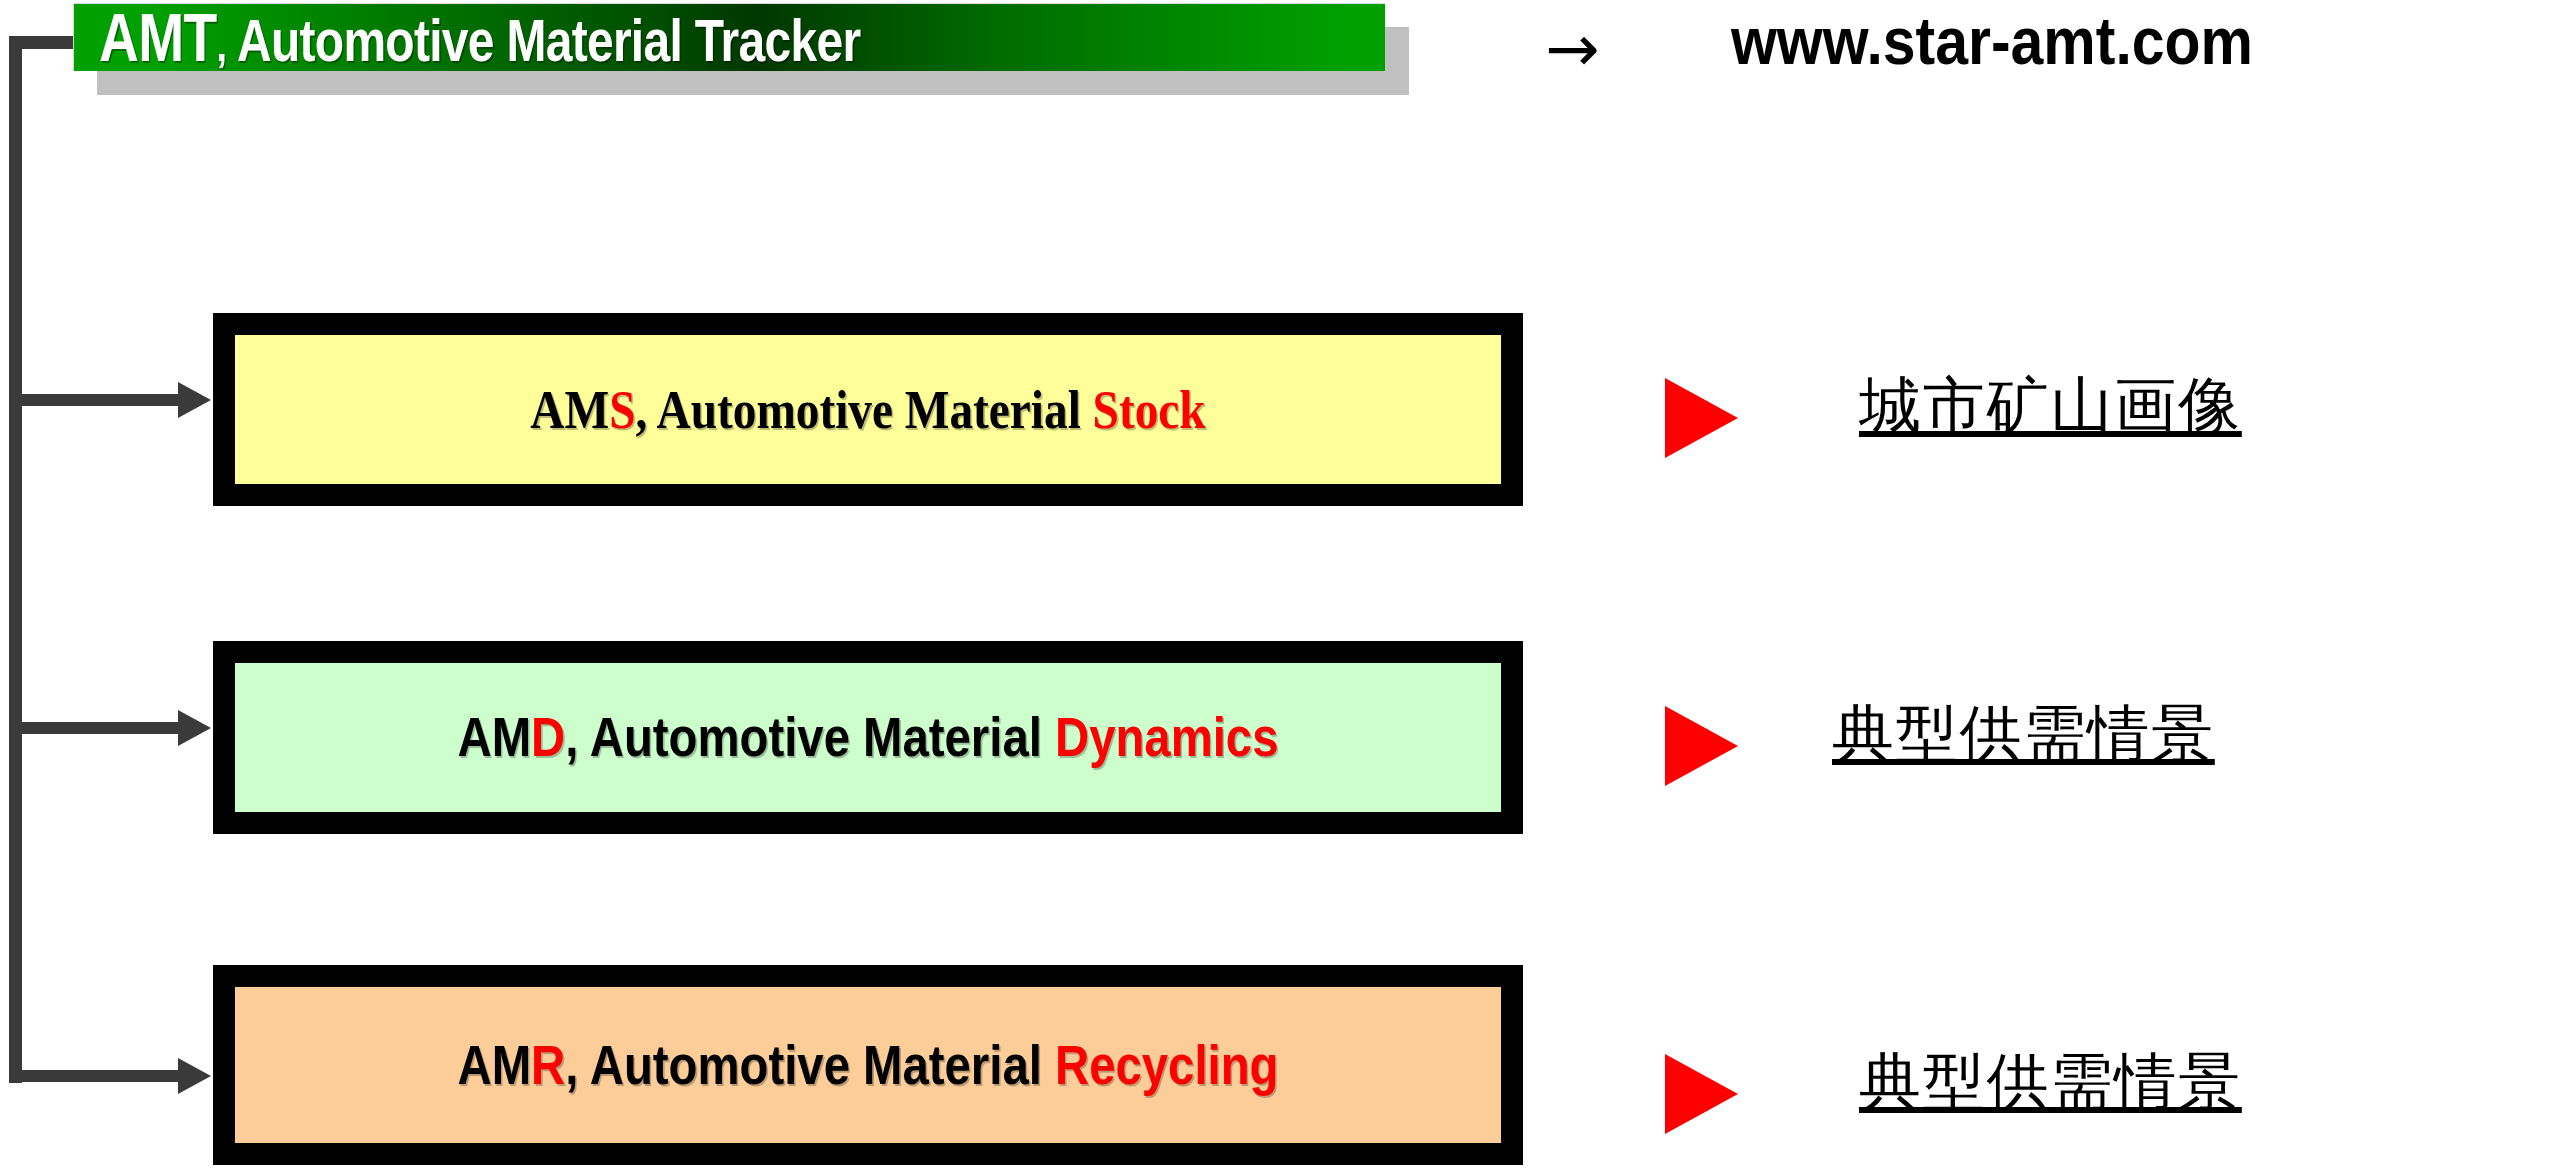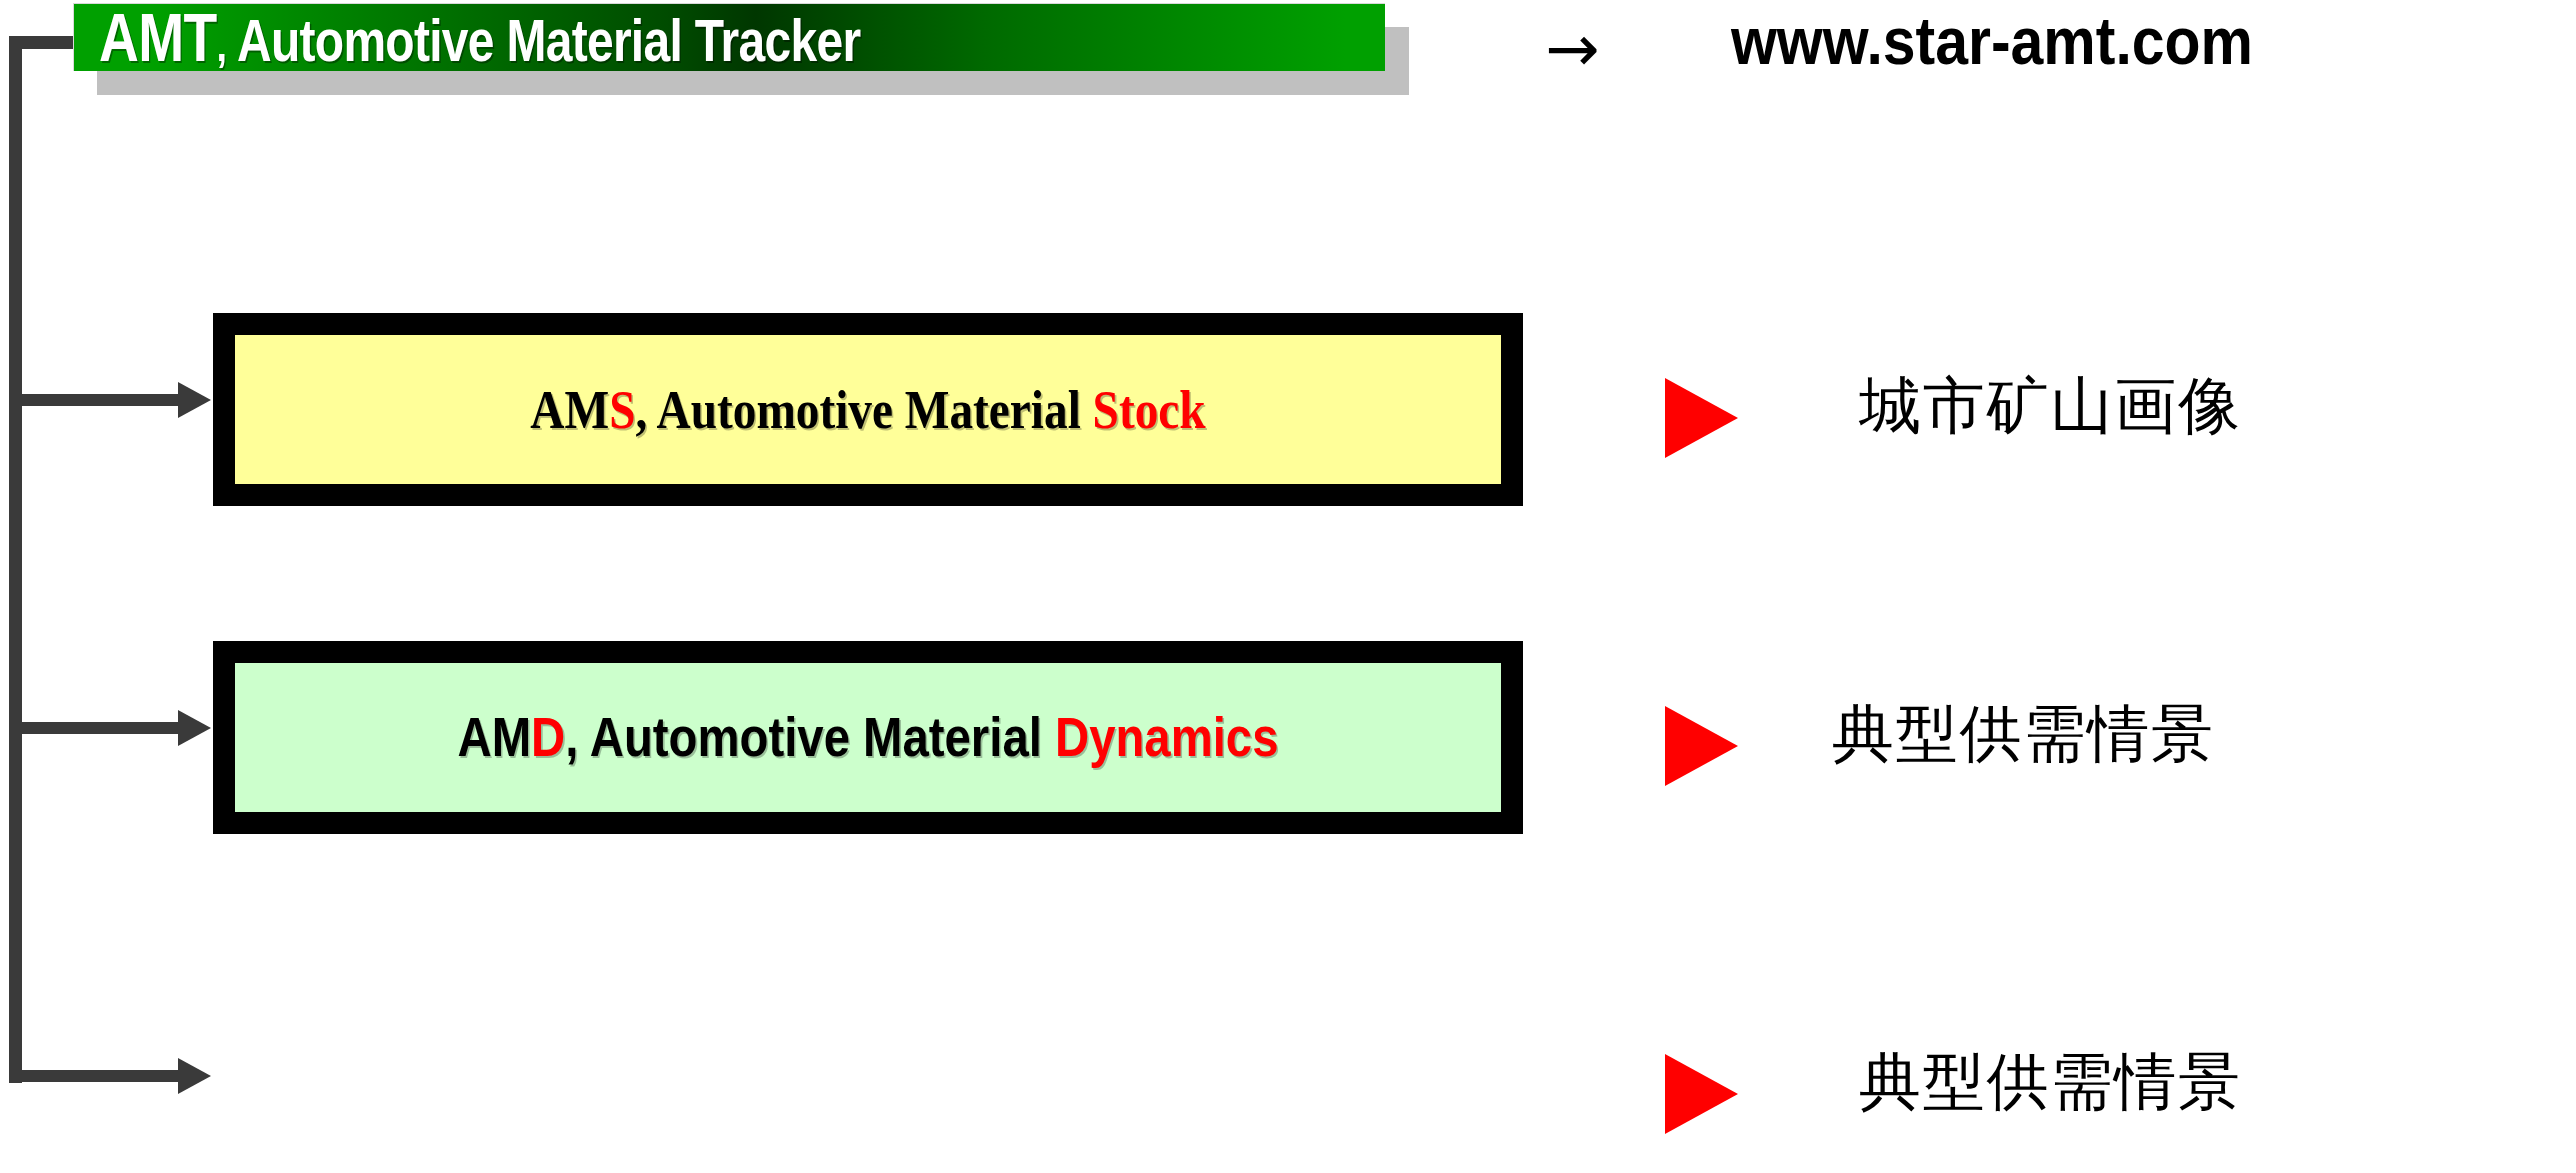"城市矿山画像" .cn-label { text-decoration: none -> underline }
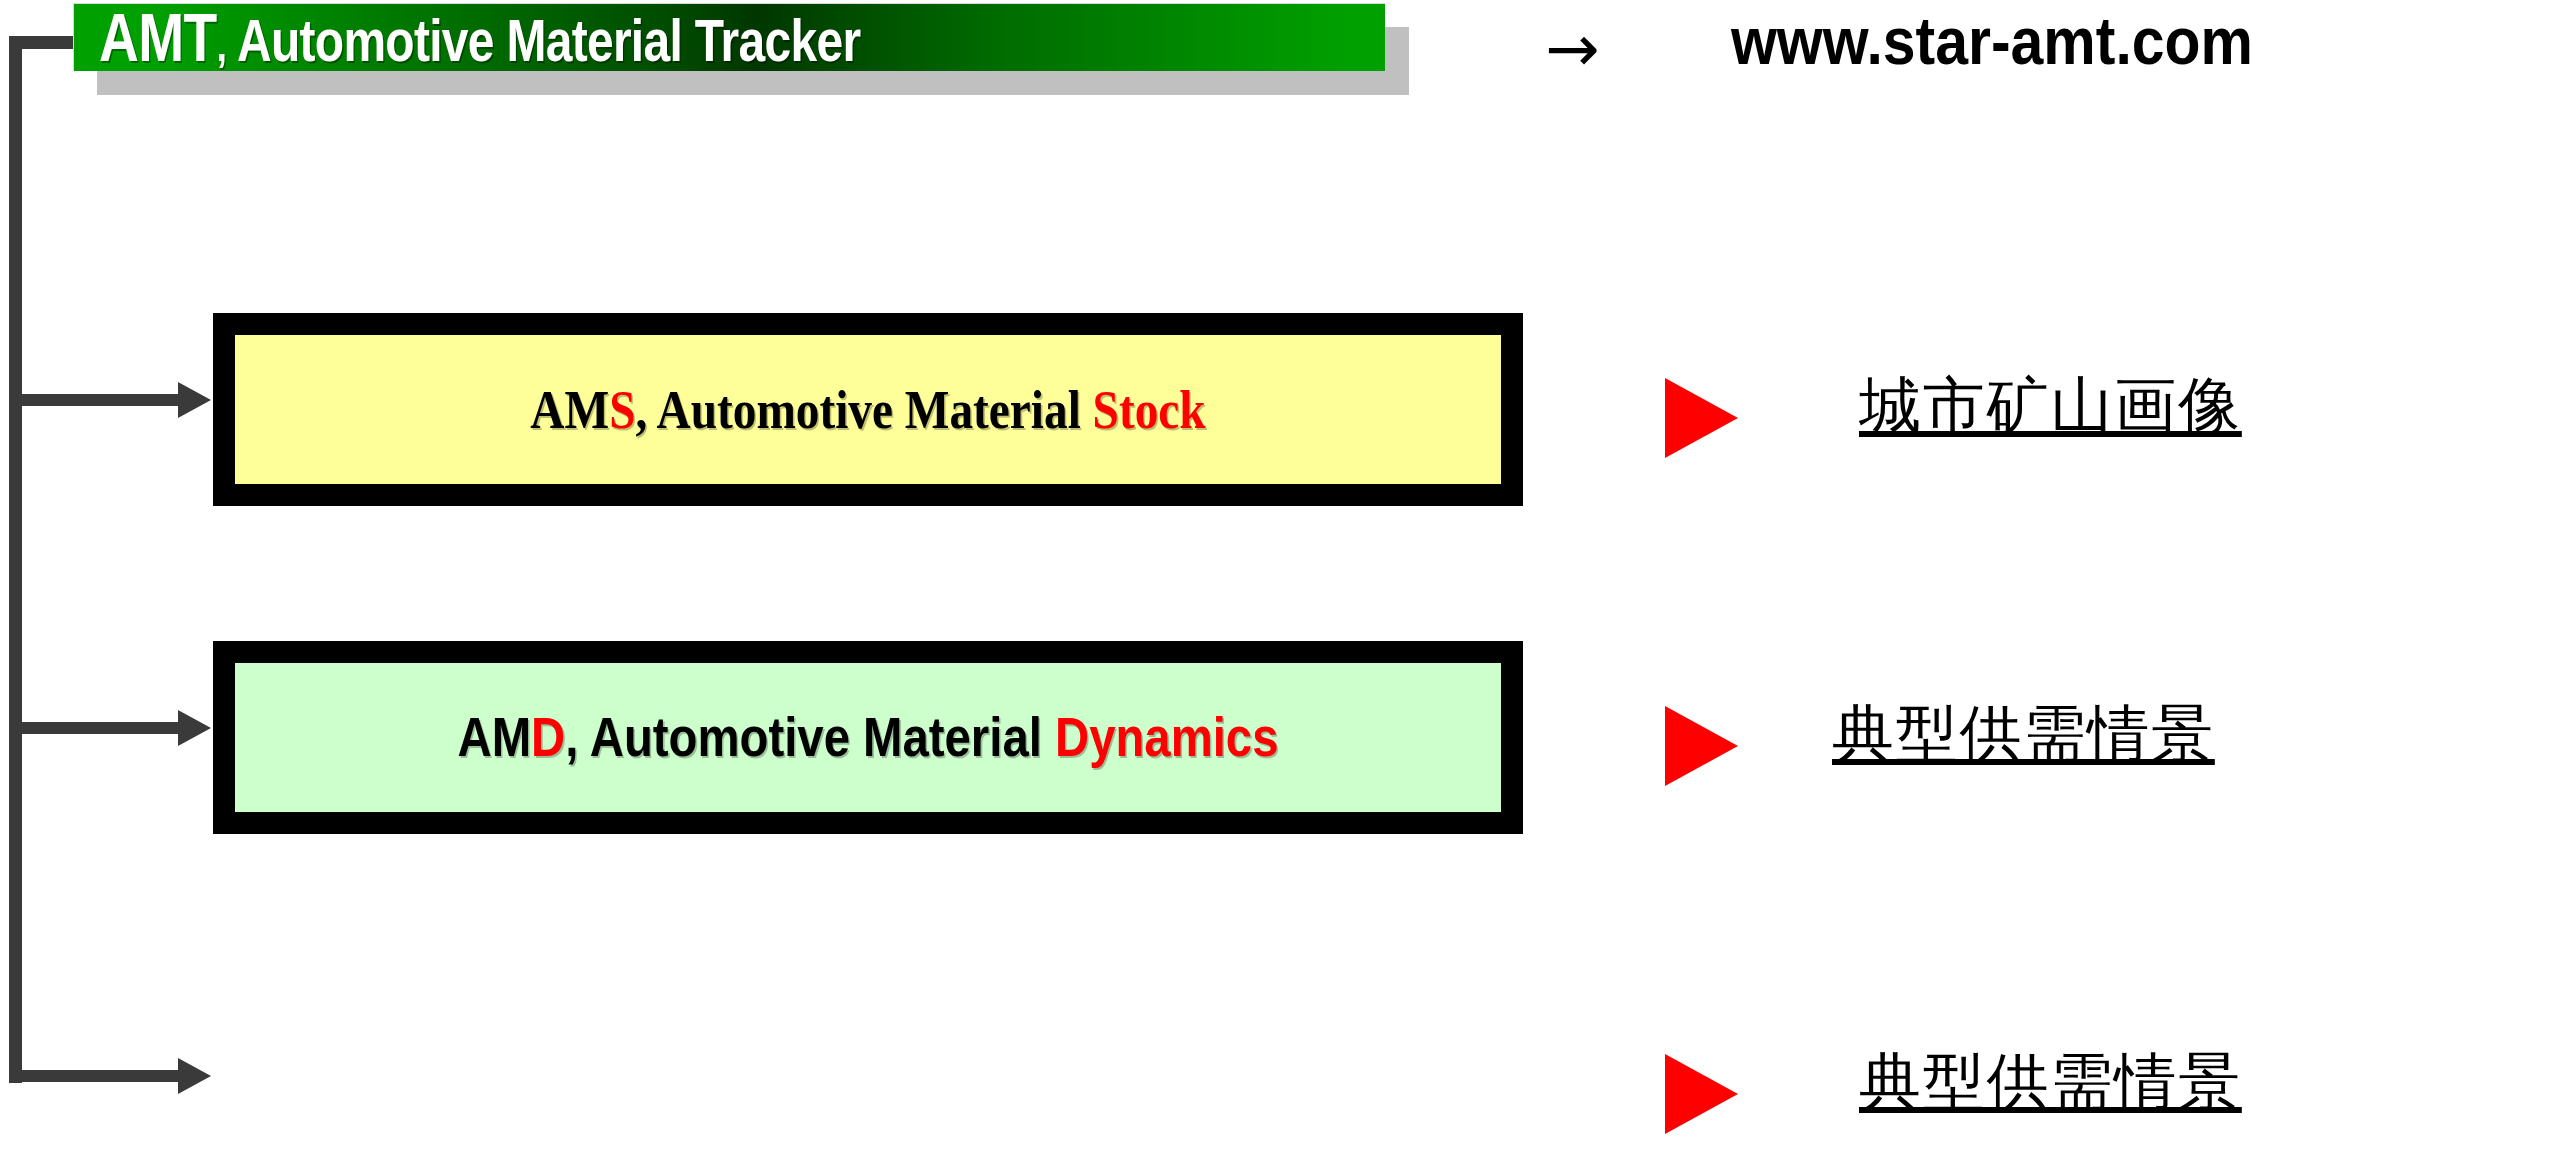"AMR, Automotive Material Recycling" div.row { html: none -> <div> <div> <div><span>AM</span><span>R</span><span>, Automotive Material </span><span>Recycling</span></div> </div> </div> }
